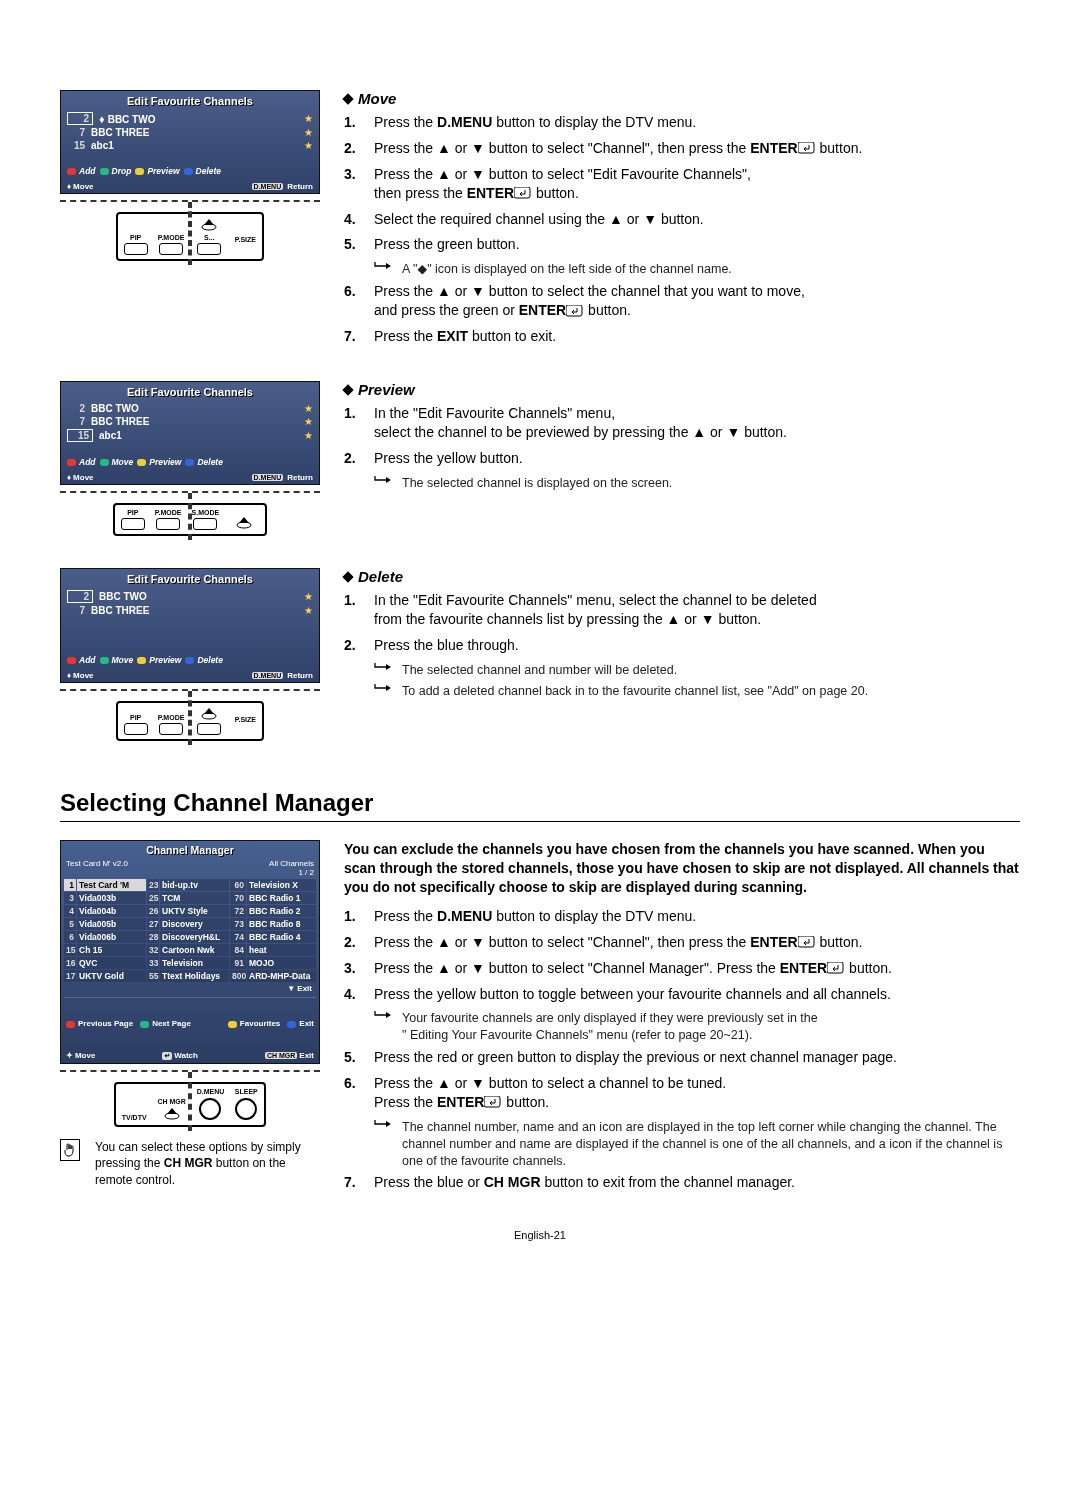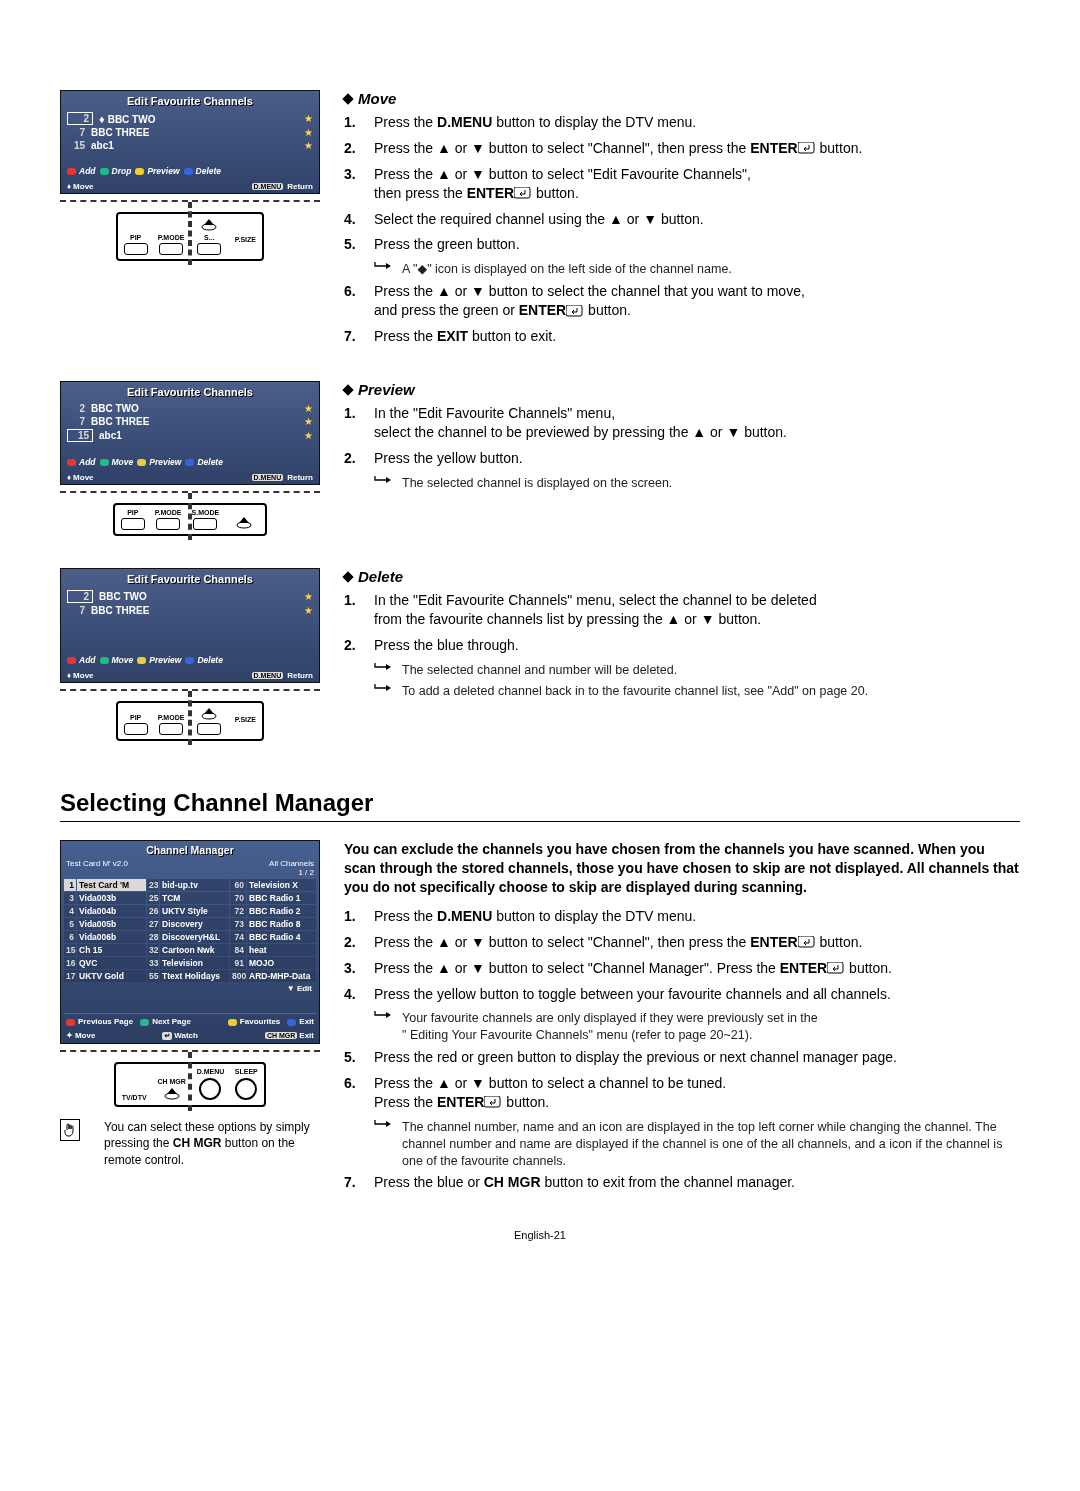"▼ Edit" div.cm-more { text: Edit -> Exit }
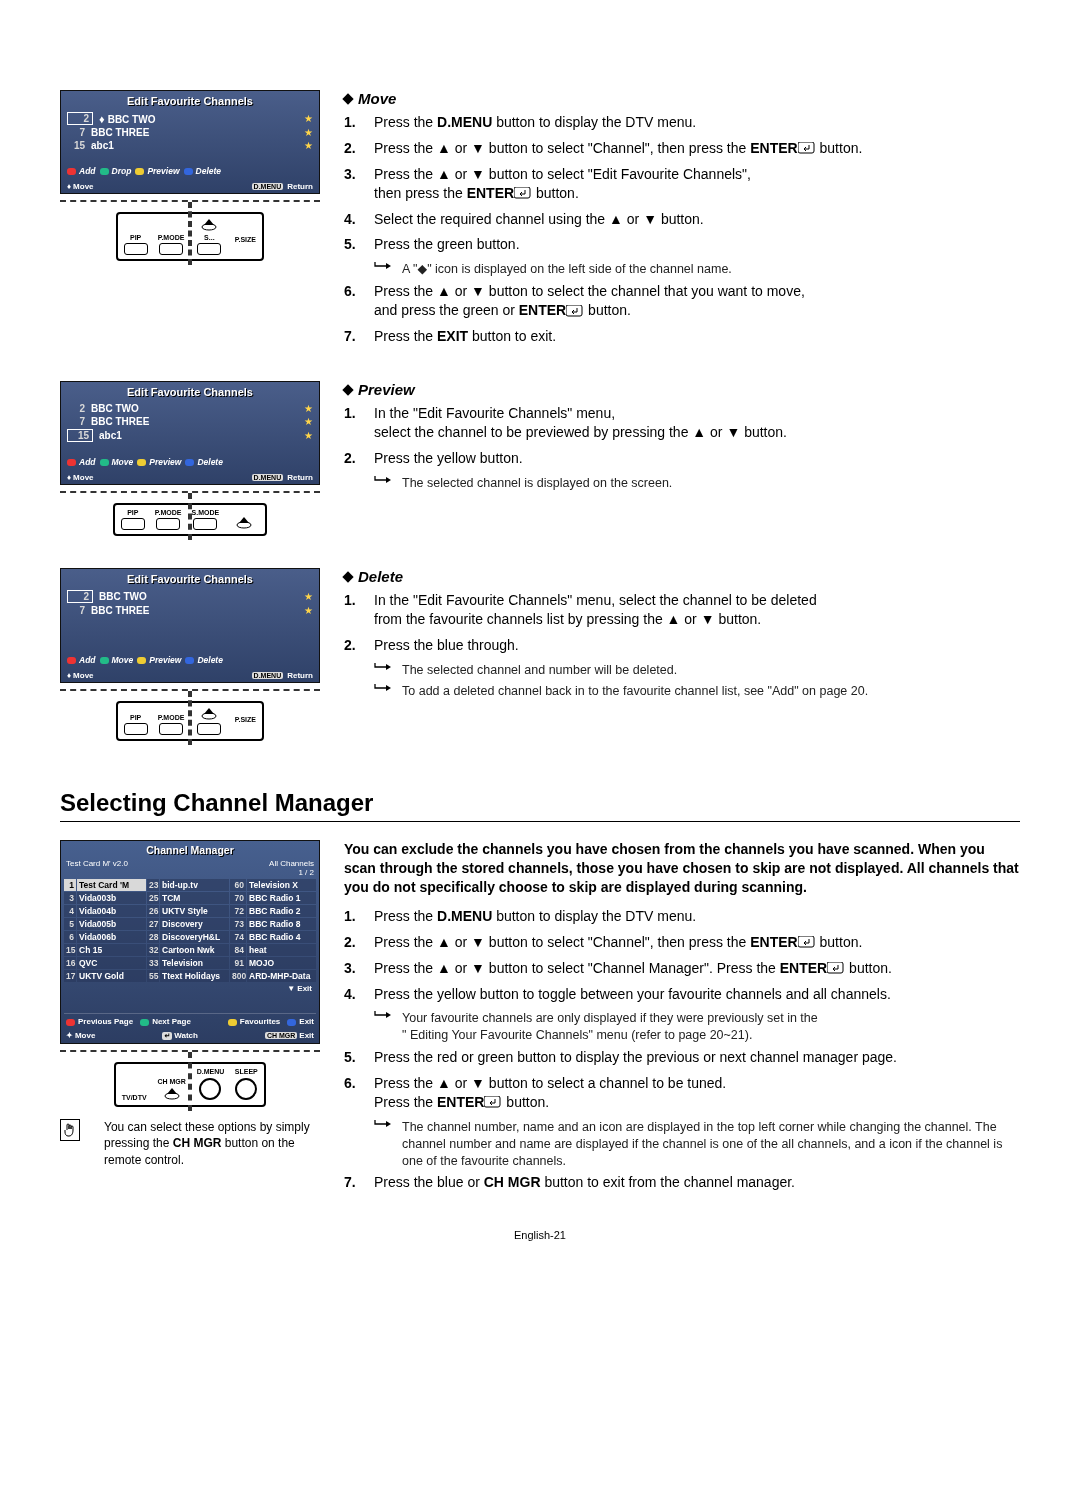"Previous Page" .cm-legend { margin-top: 20px -> 4px; padding: 3px 2px -> 21px 2px }
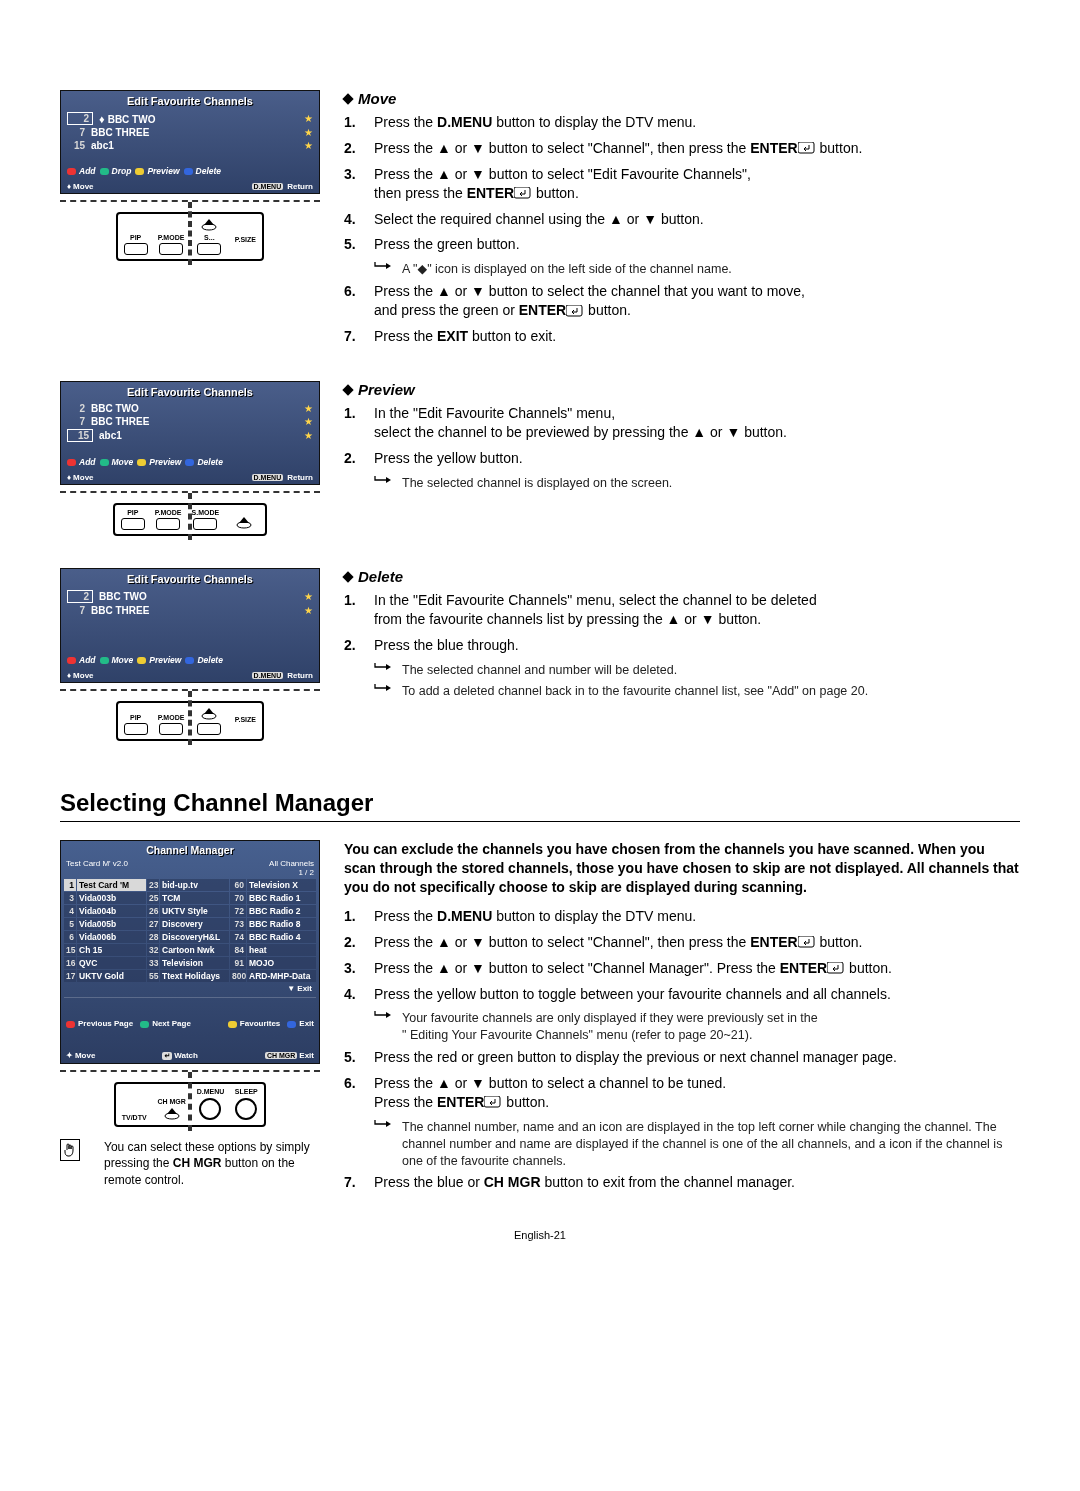"You can select these options" .tip { gap: 24px -> 15px }
